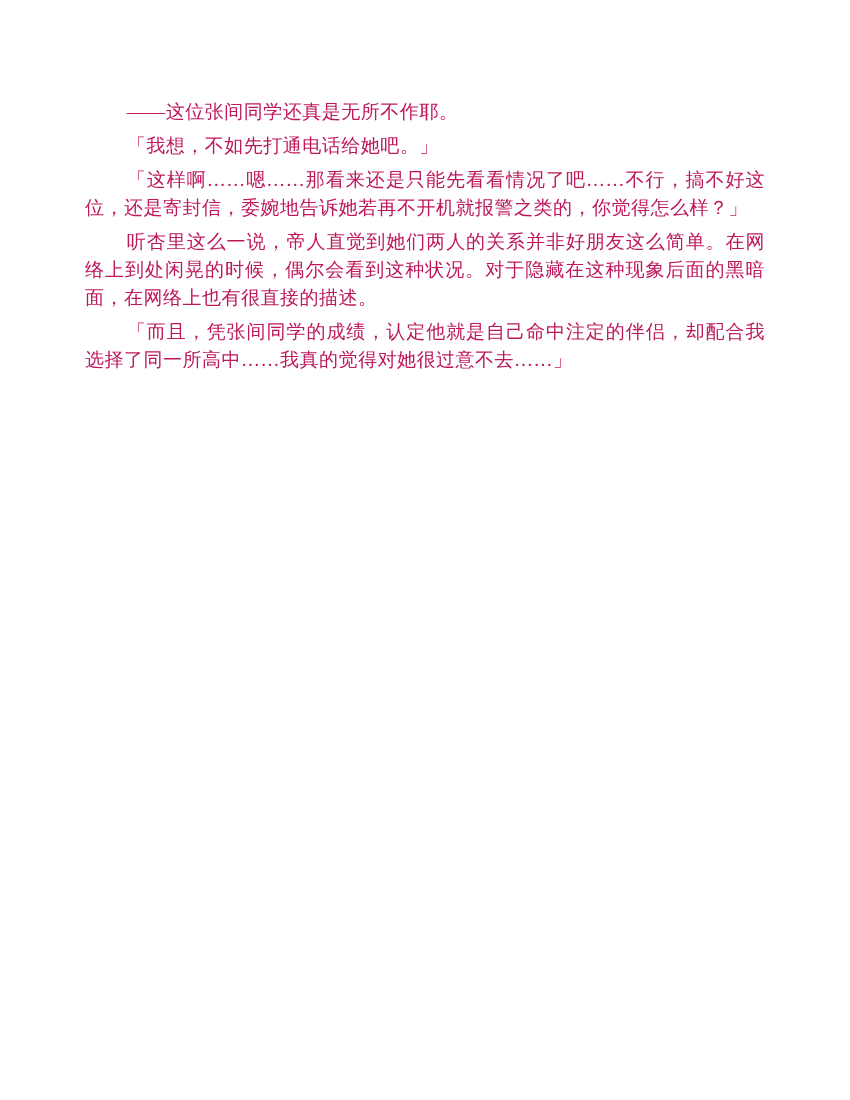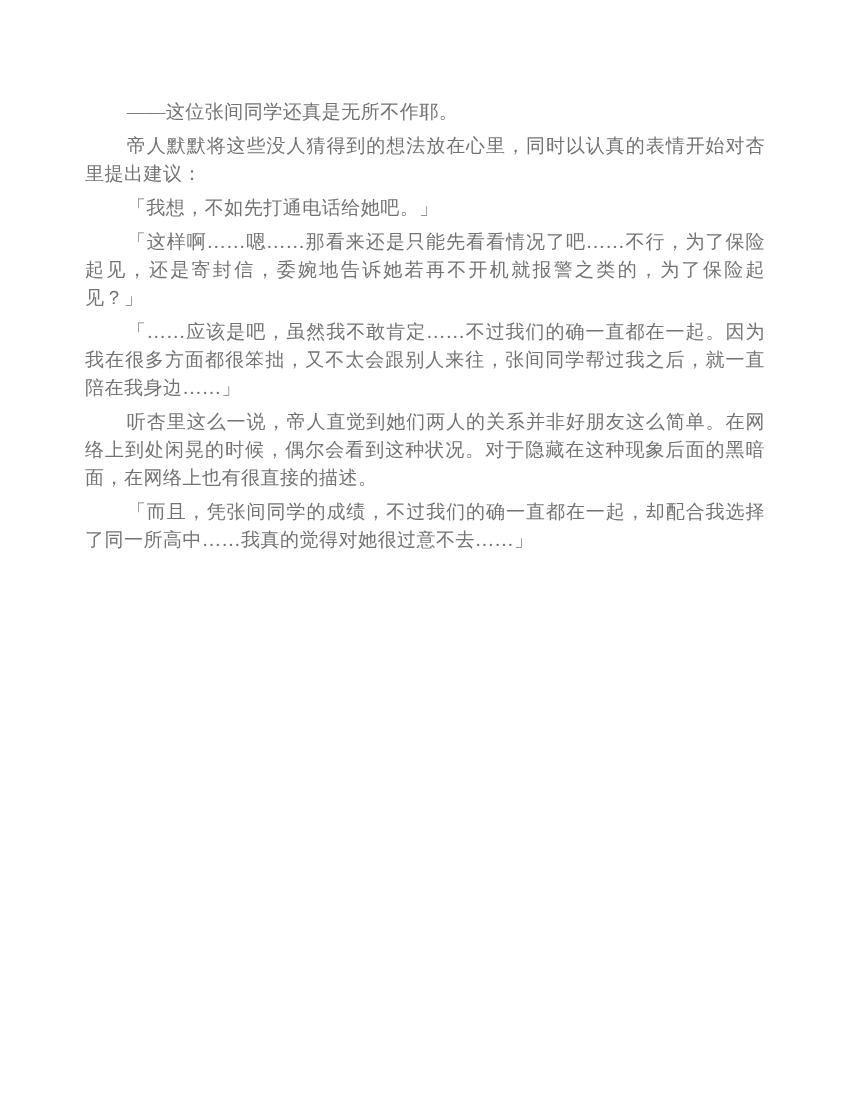"——这位张间同学还真是无所不作耶。" .page p { color: #737373 -> #be185d }
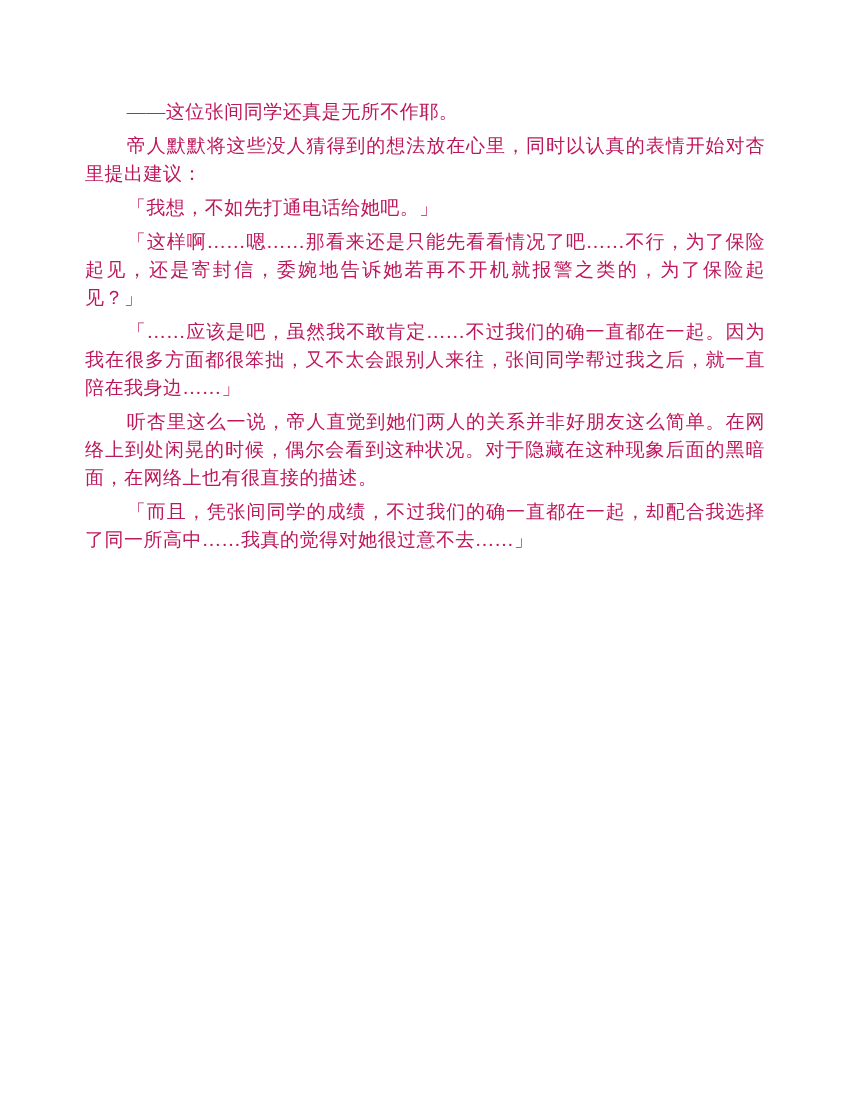"帝人默默将这些没人猜得到的想法放在心里，同时以认真的表情开始对杏里提出建议：" p { html: <p>帝人默默将这些没人猜得到的想法放在心里，同时以认真的表情开始对杏里提出建议：</p> -> none }
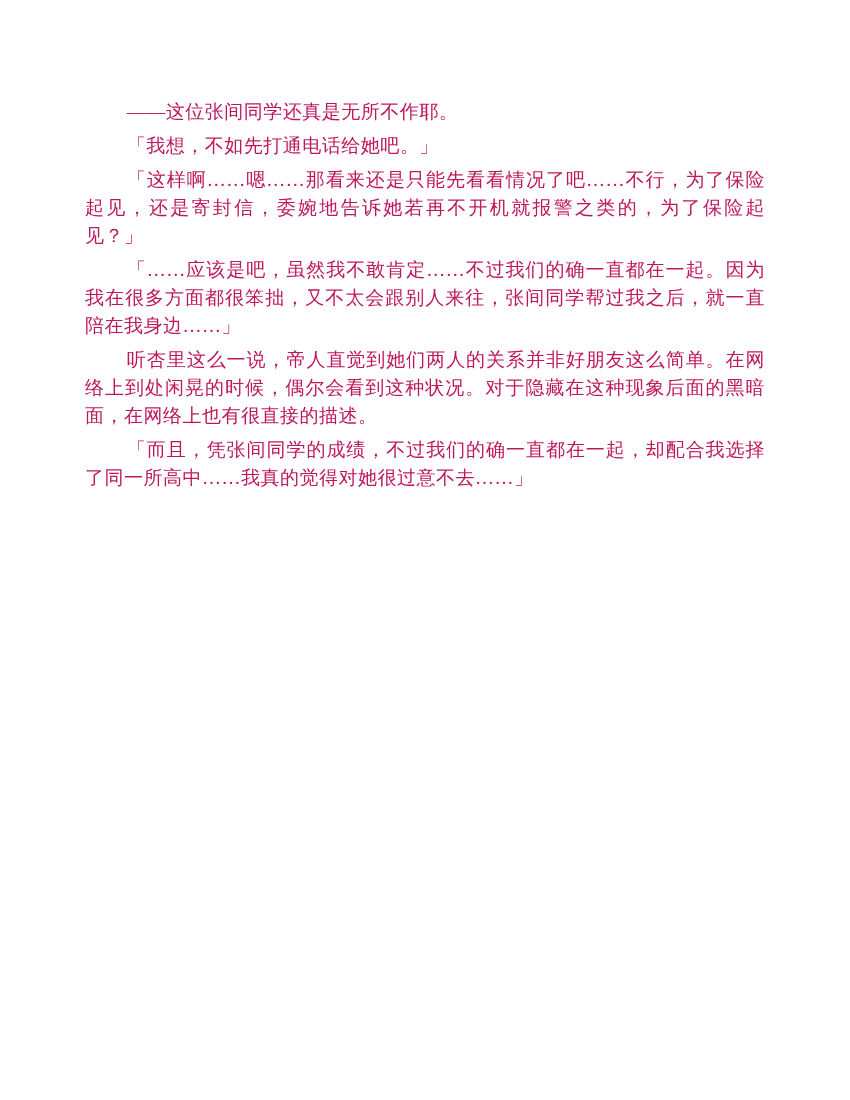"「这样啊……嗯……那看来还是只能先看看情况了吧……不行，为了保险起见，还是寄封信" p { text: 为了保险起见，还是寄封信，委婉地告诉她若再不开机就报警之类的，为了保险起见 -> 搞不好这位，还是寄封信，委婉地告诉她若再不开机就报警之类的，你觉得怎么样 }
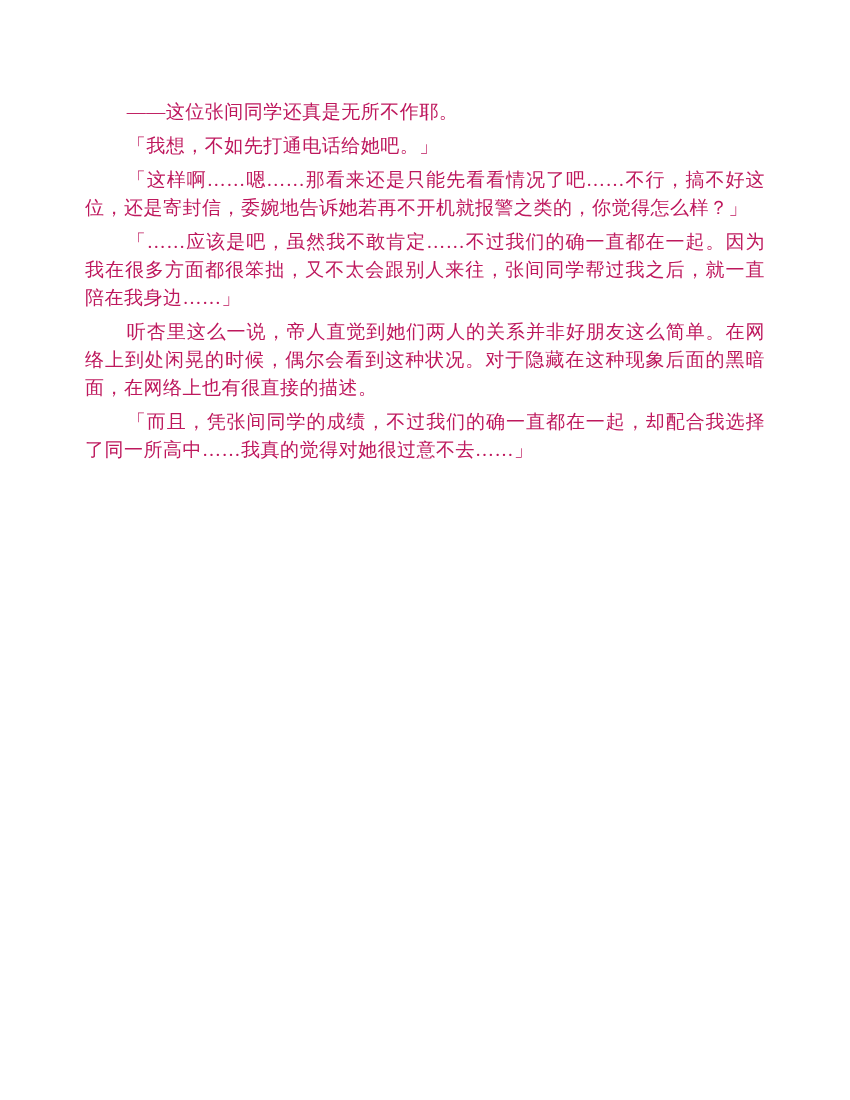"「……应该是吧，虽然我不敢肯定……不过我们的确一直都在一起。因为我在很多方面都很" p { html: <p>「……应该是吧，虽然我不敢肯定……不过我们的确一直都在一起。因为我在很多方面都很笨拙，又不太会跟别人来往，张间同学帮过我之后，就一直陪在我身边……」</p> -> none }
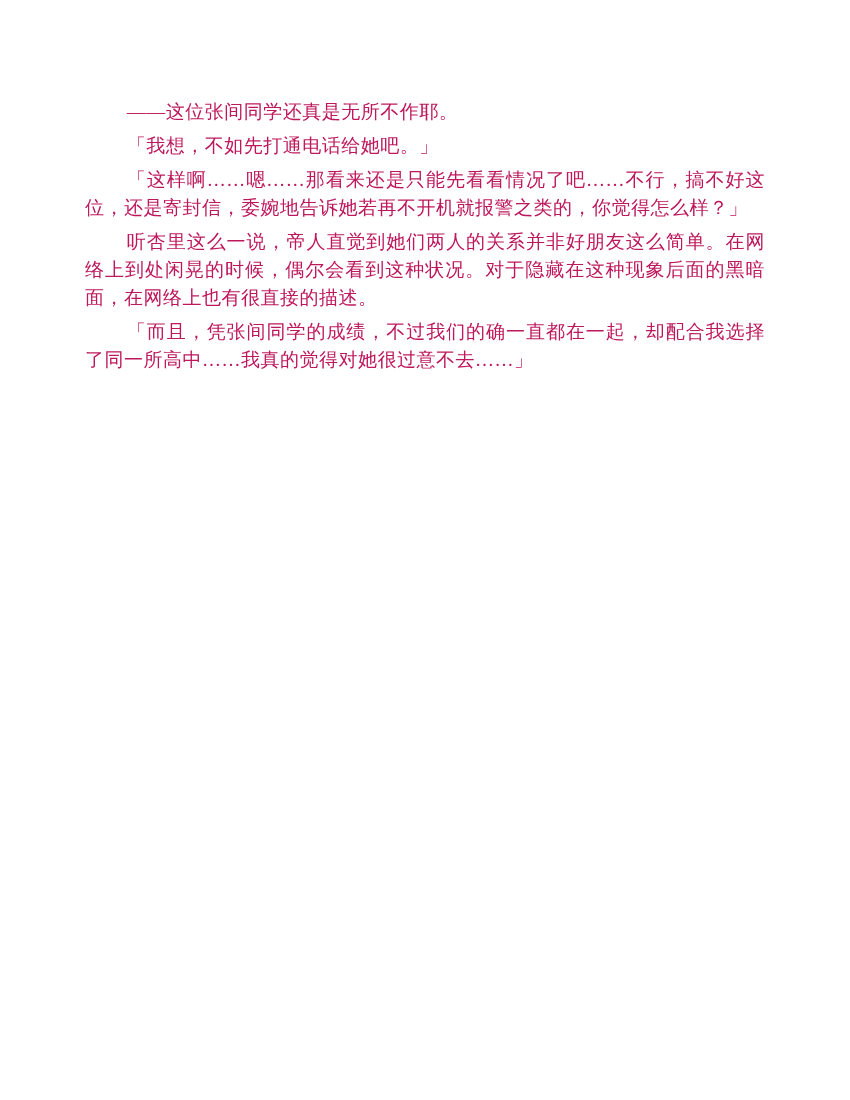"「而且，凭张间同学的成绩，不过我们的确一直都在一起，却配合我选择了同一所高中……" p { text: 不过我们的确一直都在一起 -> 认定他就是自己命中注定的伴侣 }
